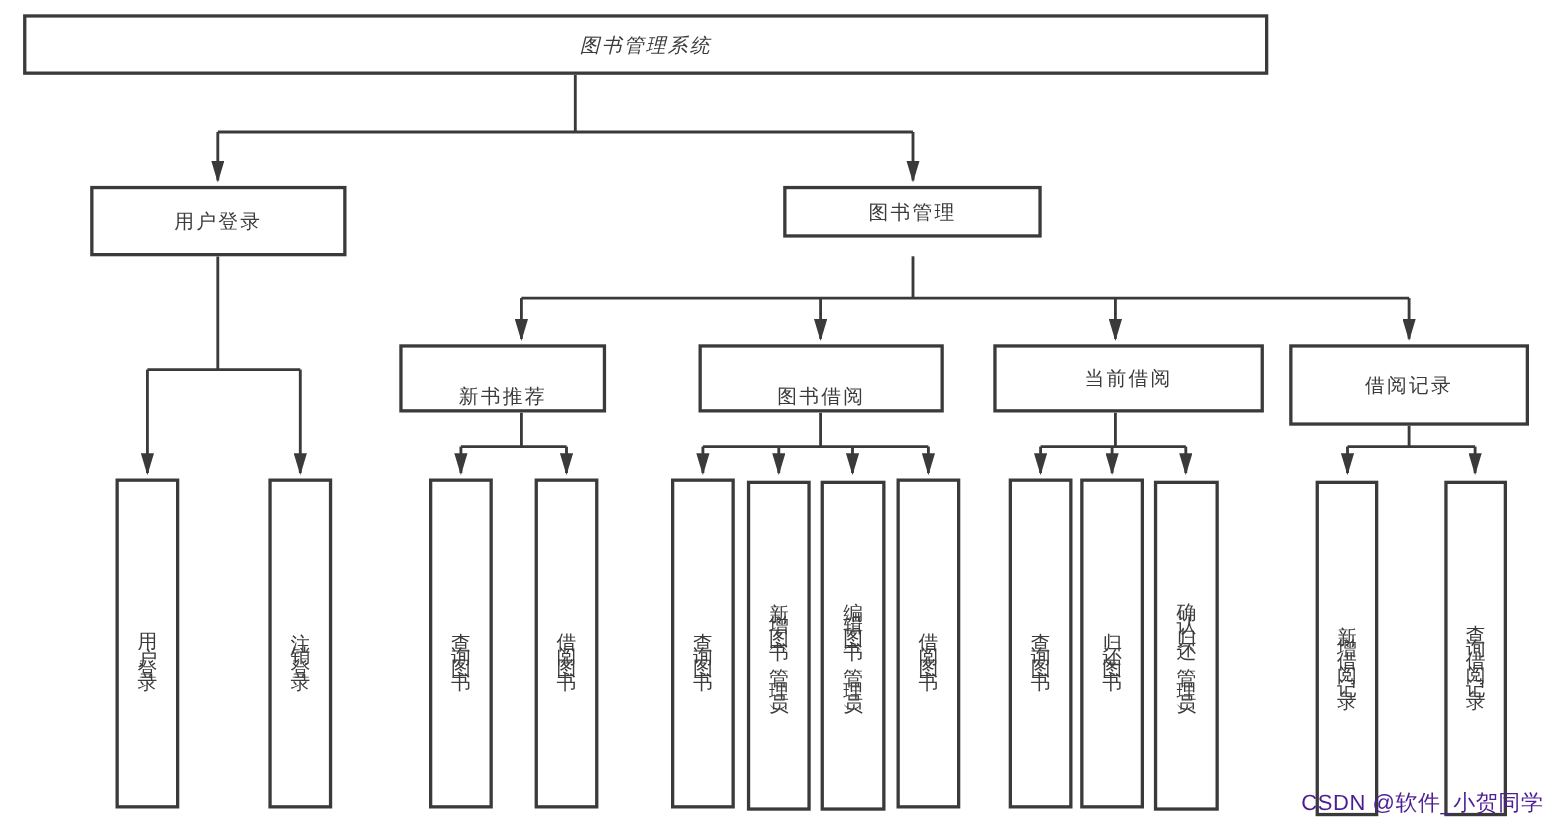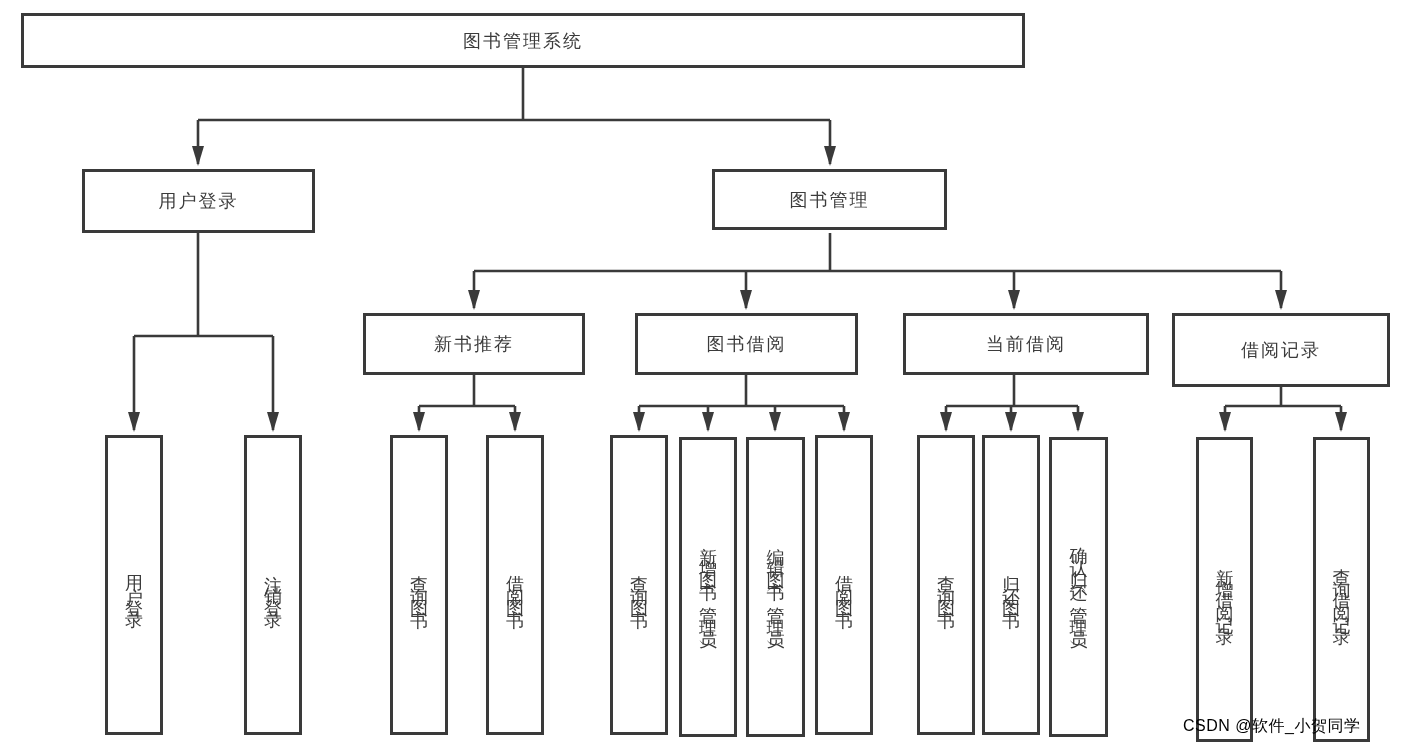"图书管理系统" div.node { font-style: none -> italic; width: 1004px -> 1132px }
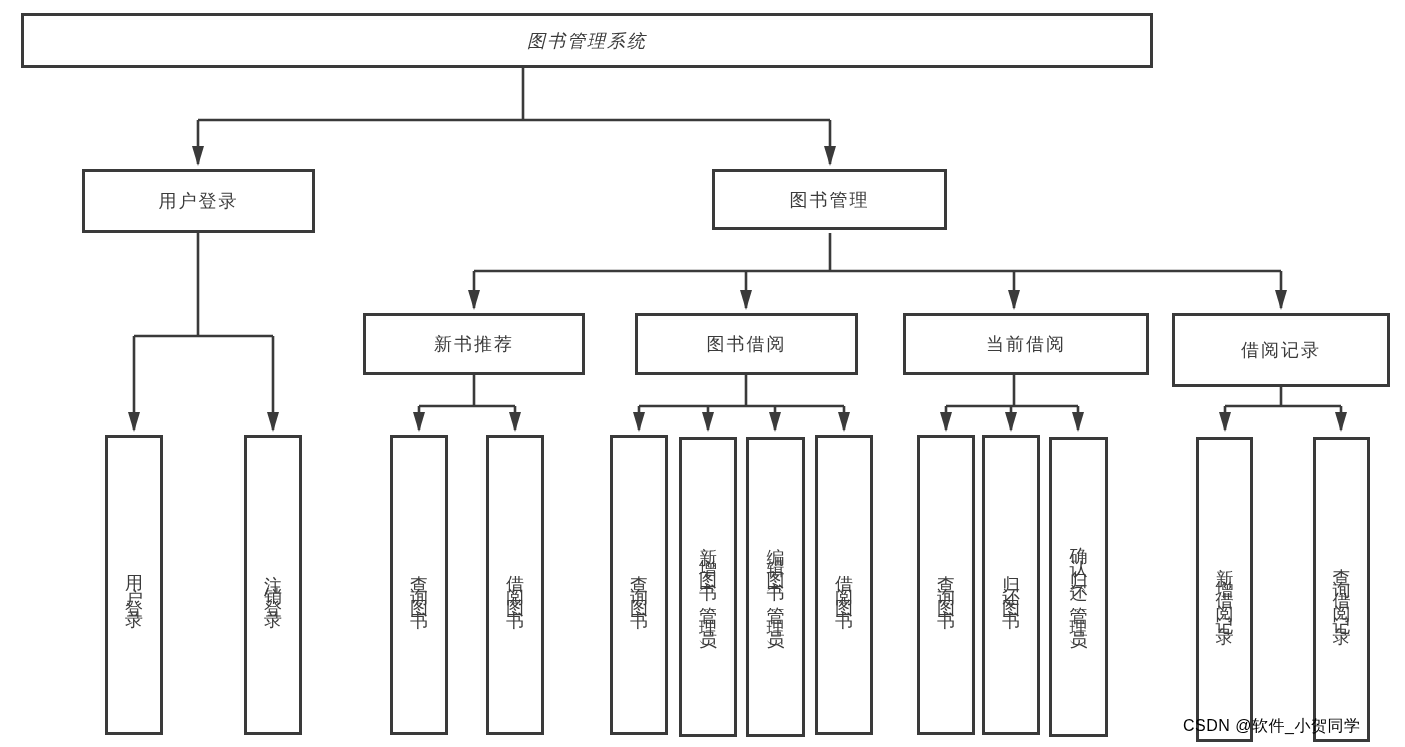"图书管理" div.node { height: 61px -> 47px }
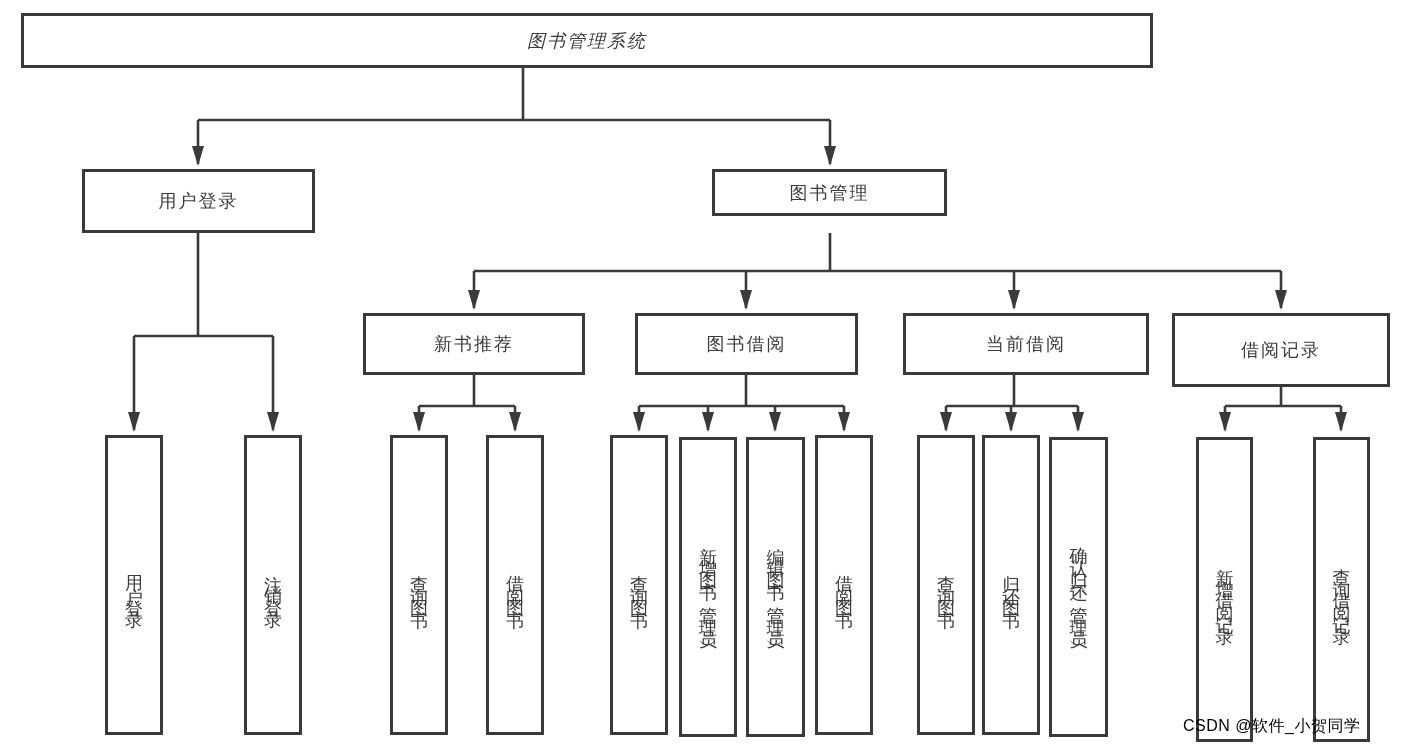"新书推荐" div.node { align-items: none -> flex-end; width: 222px -> 188px }
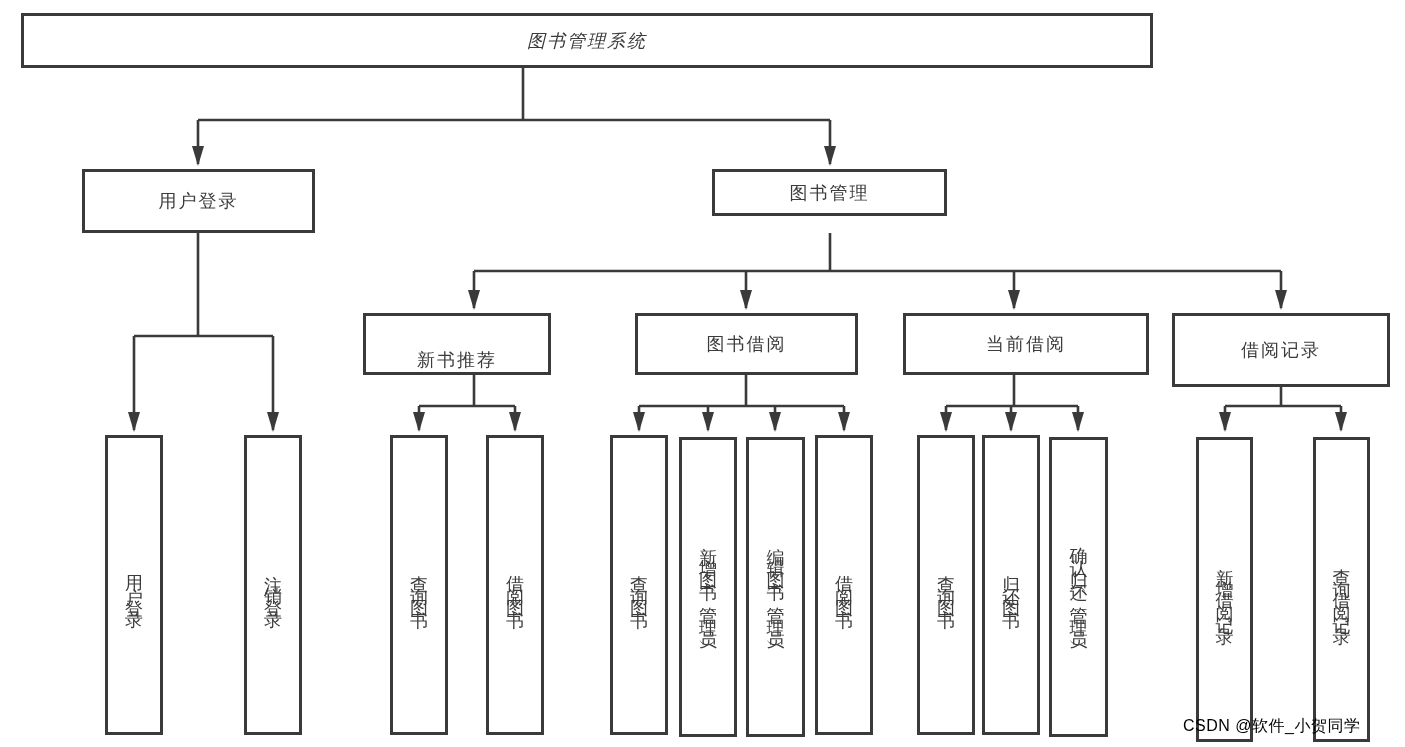"图书借阅" div.node { align-items: none -> flex-end }
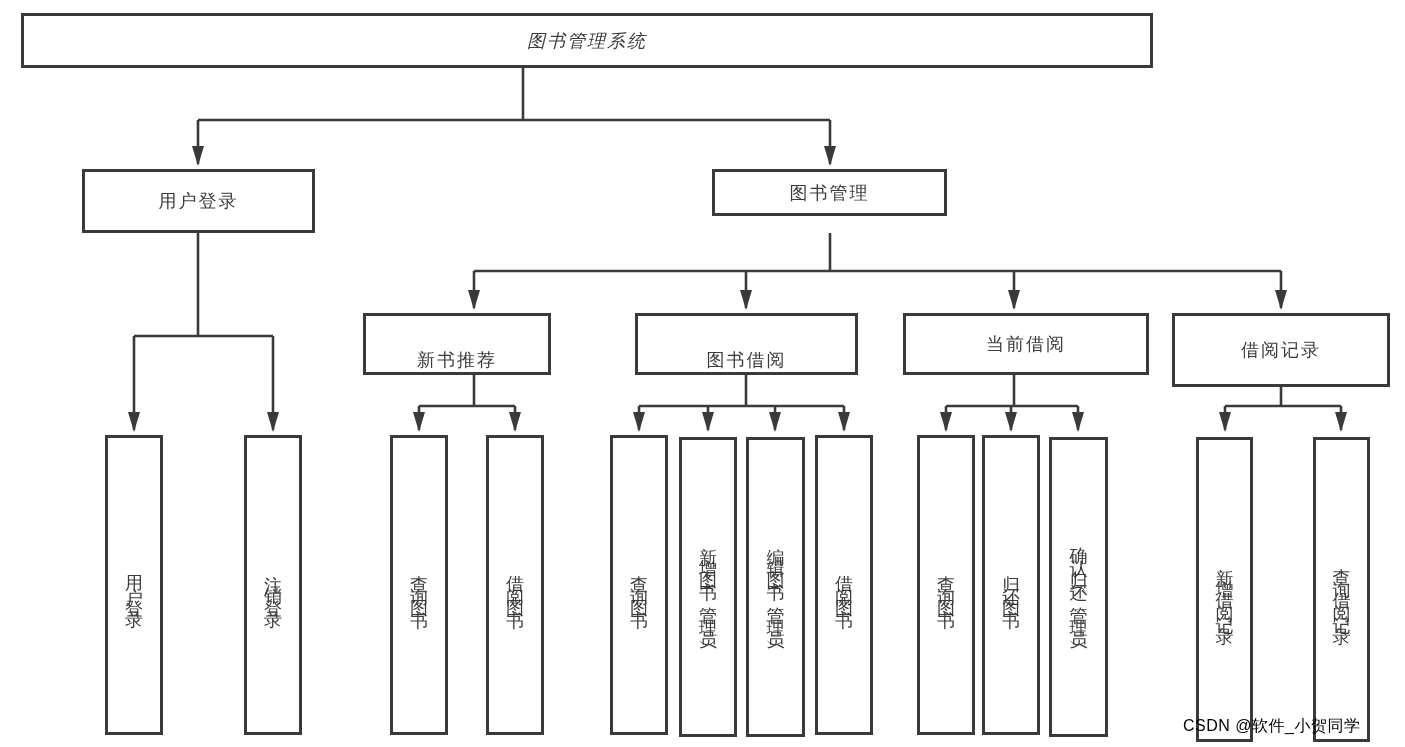"CSDN @软件_小贺同学" .watermark { color: #000000 -> #4c1d95; font-size: 16px -> 20px }
